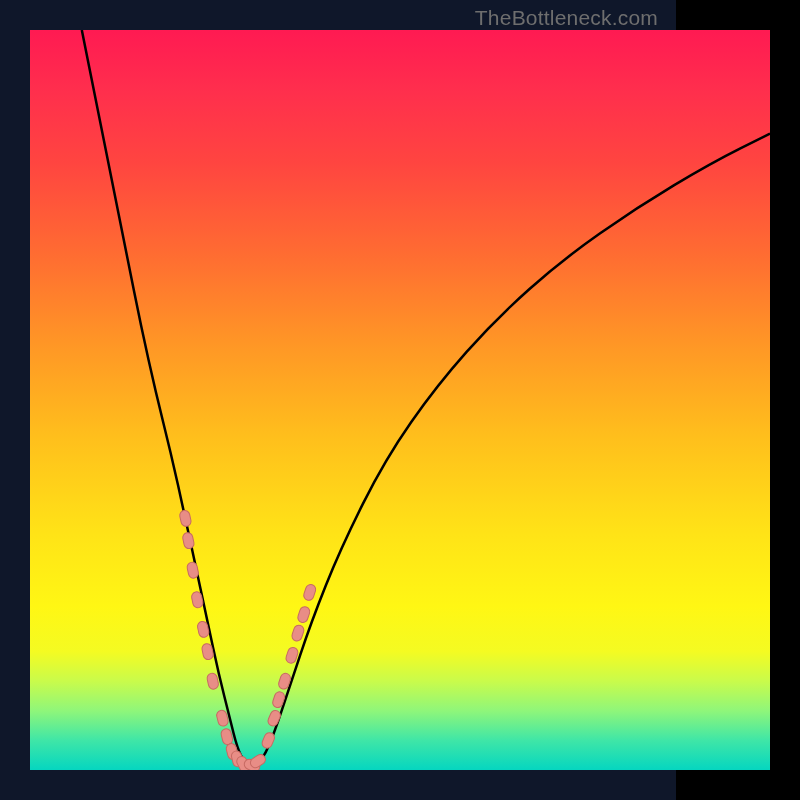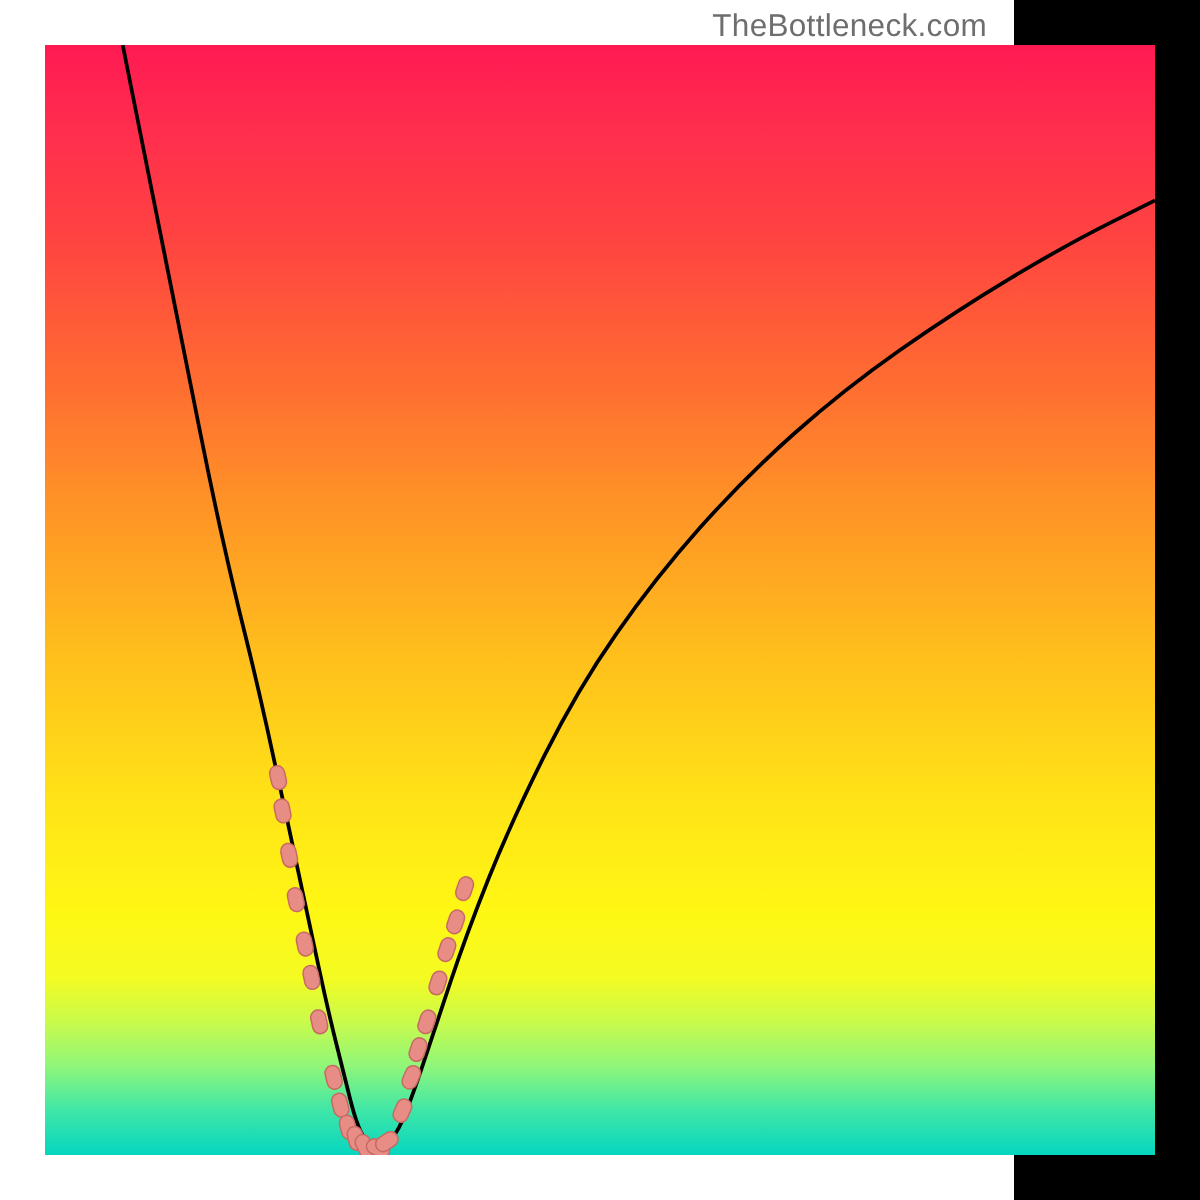"TheBottleneck.com" .frame { background: #ffffff -> #0f172a }
